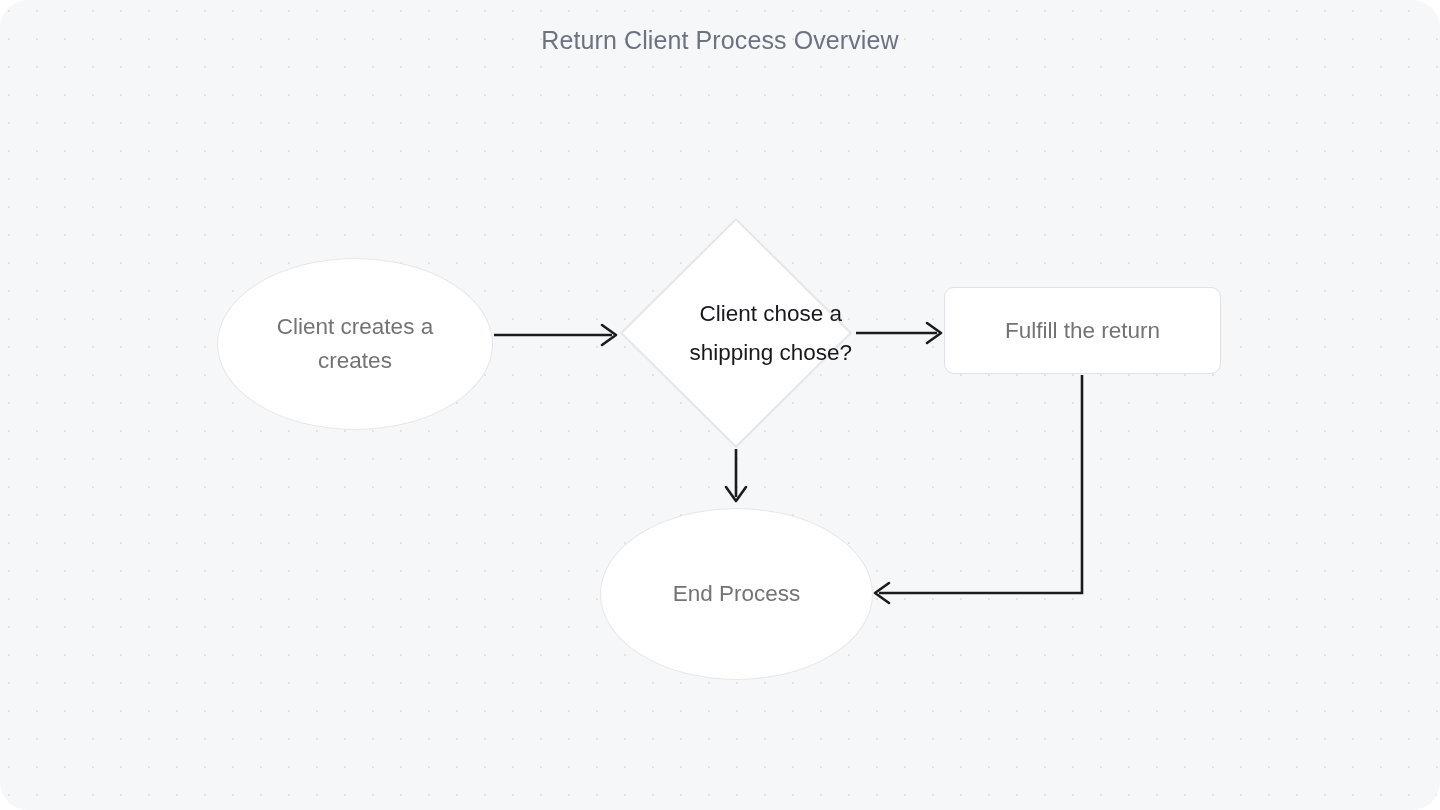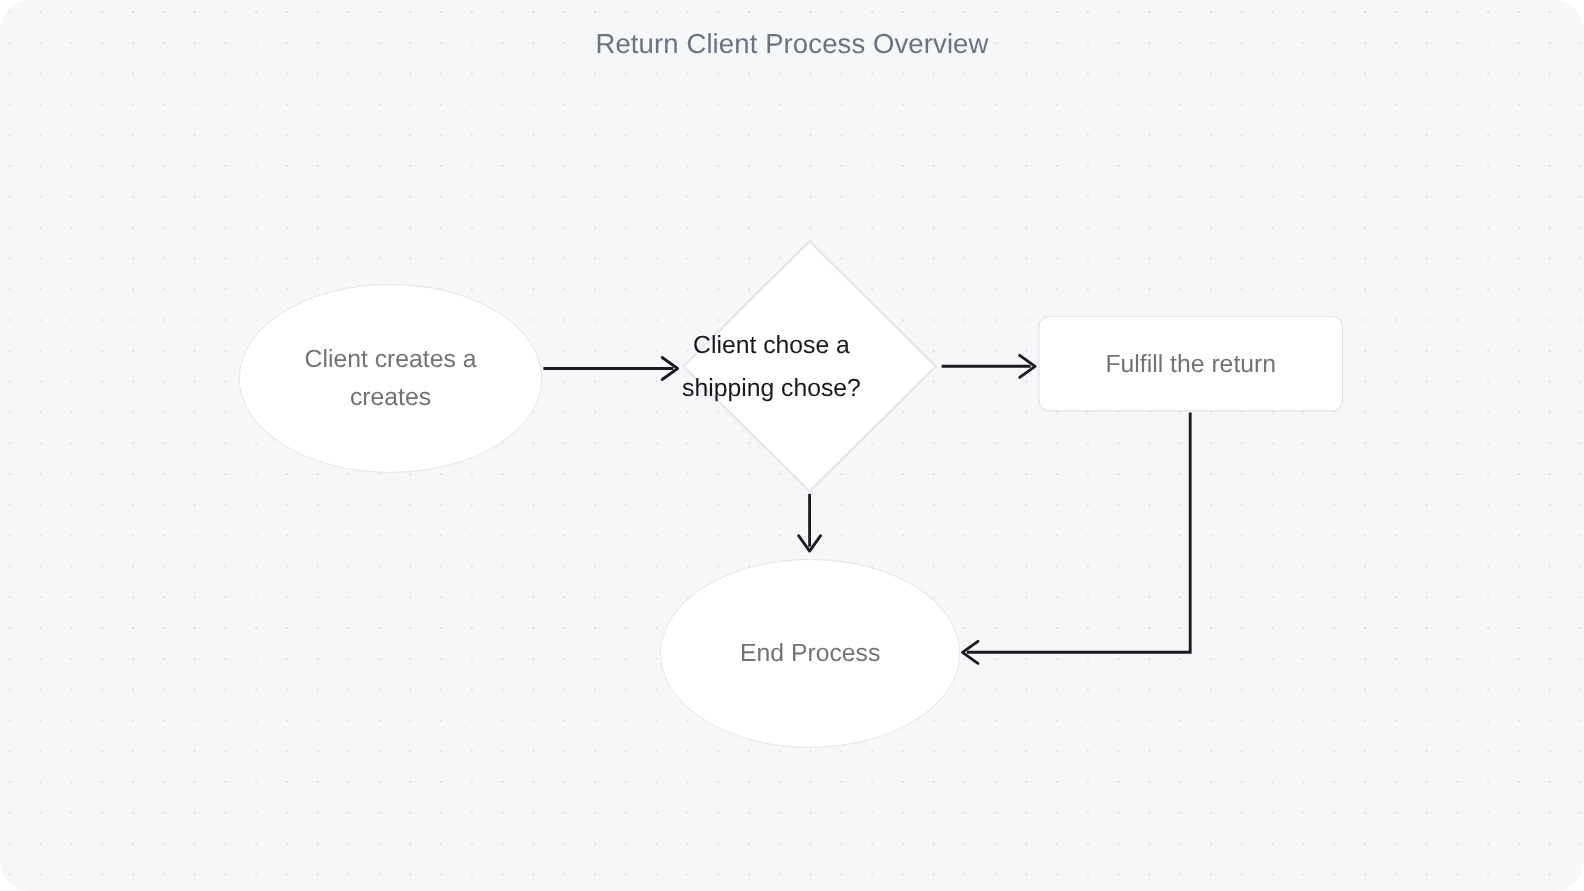"Client chose a" .node-diamond-wrap { justify-content: flex-start -> flex-end }
